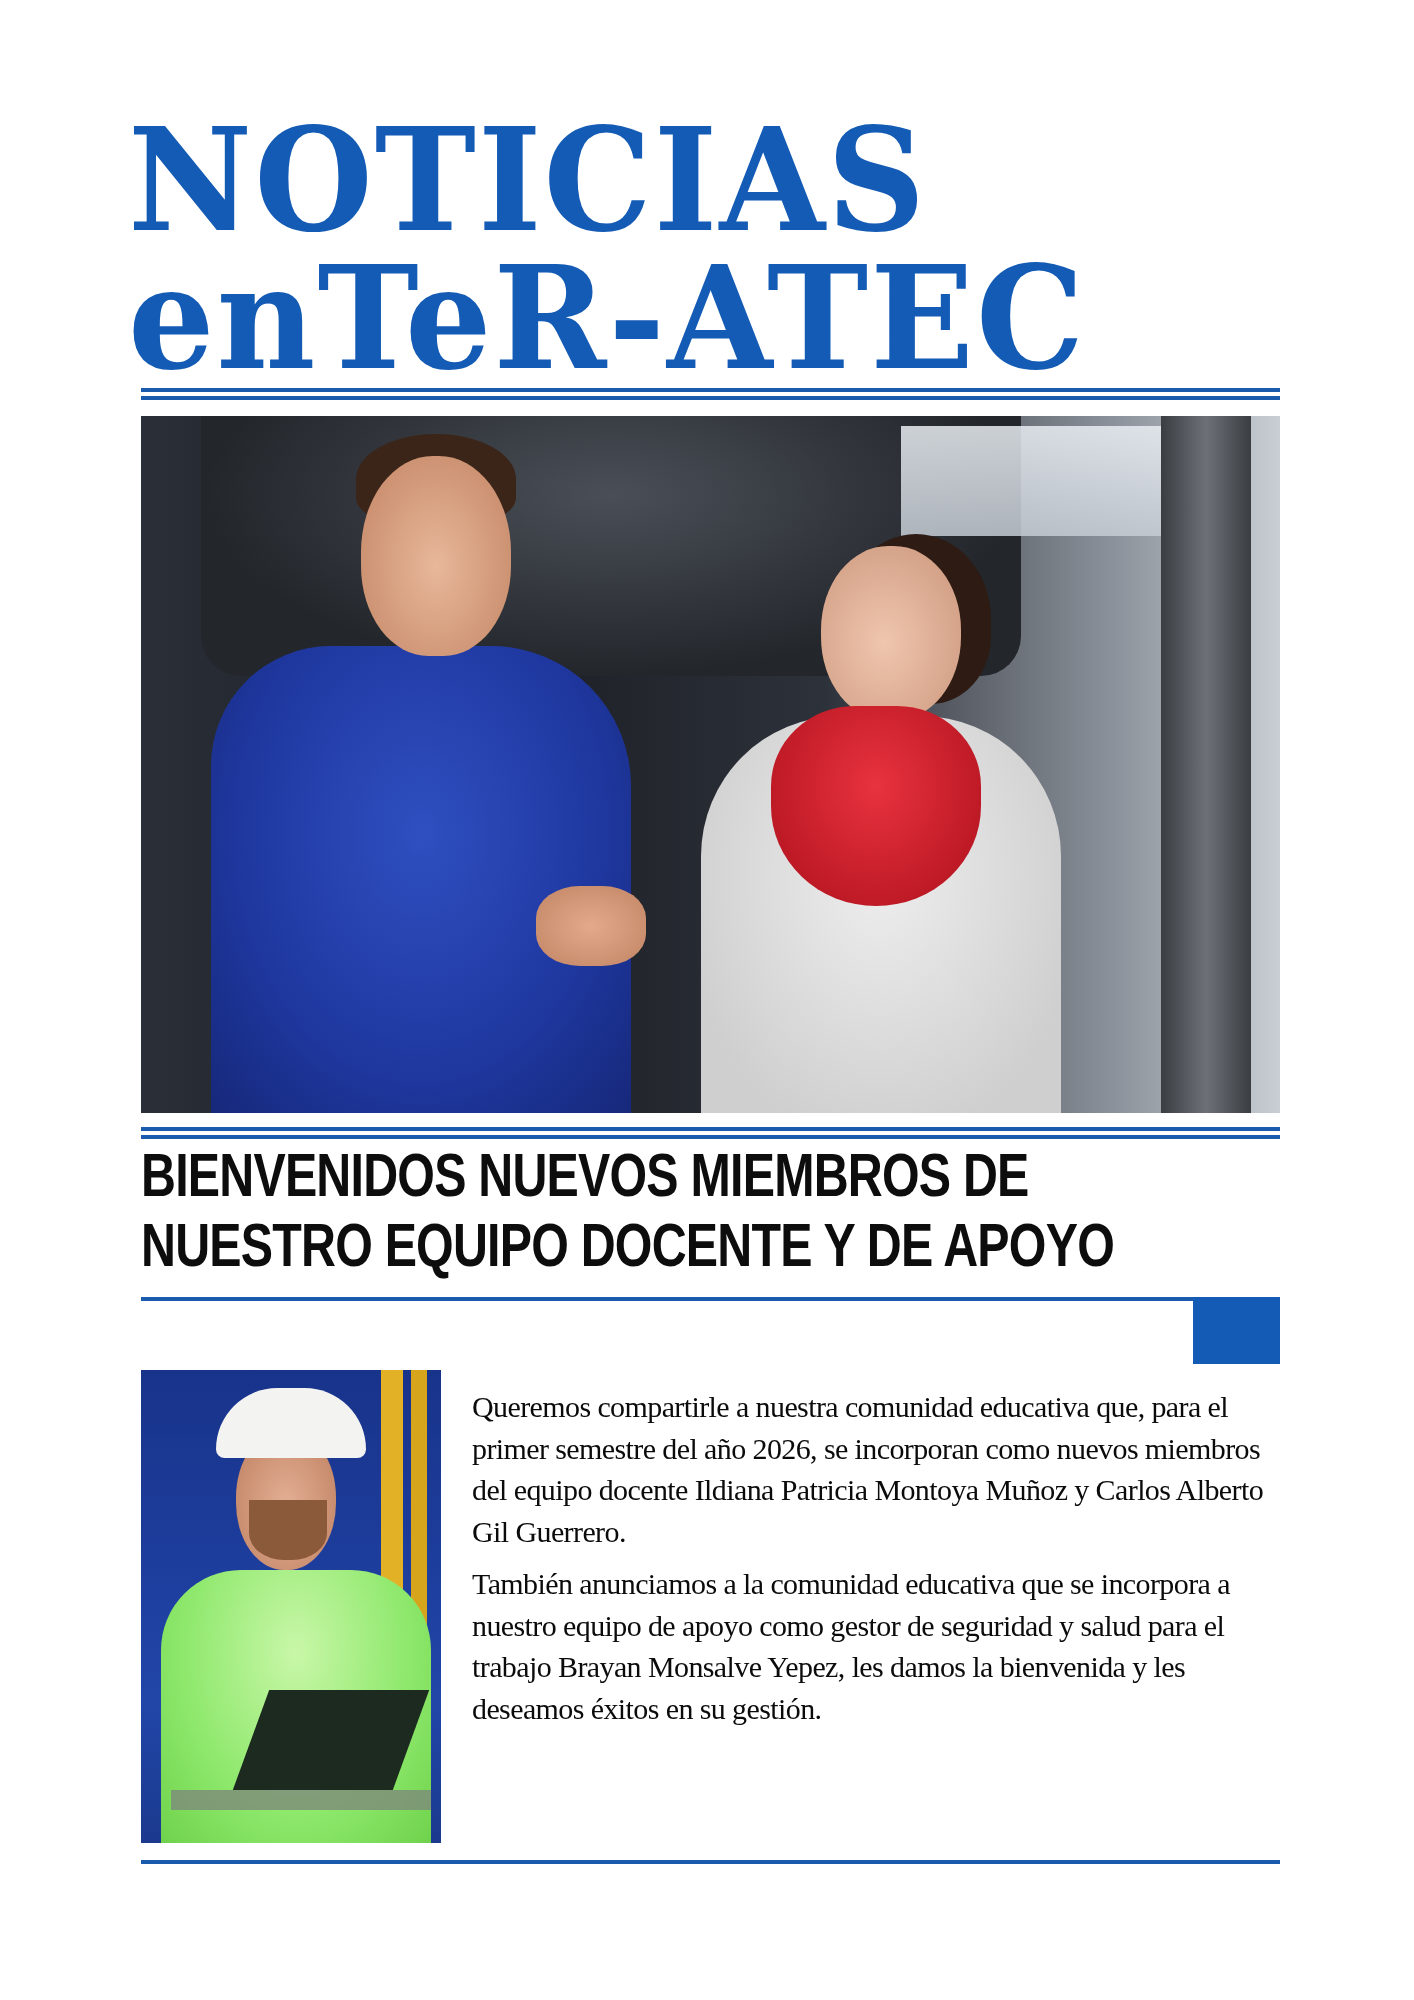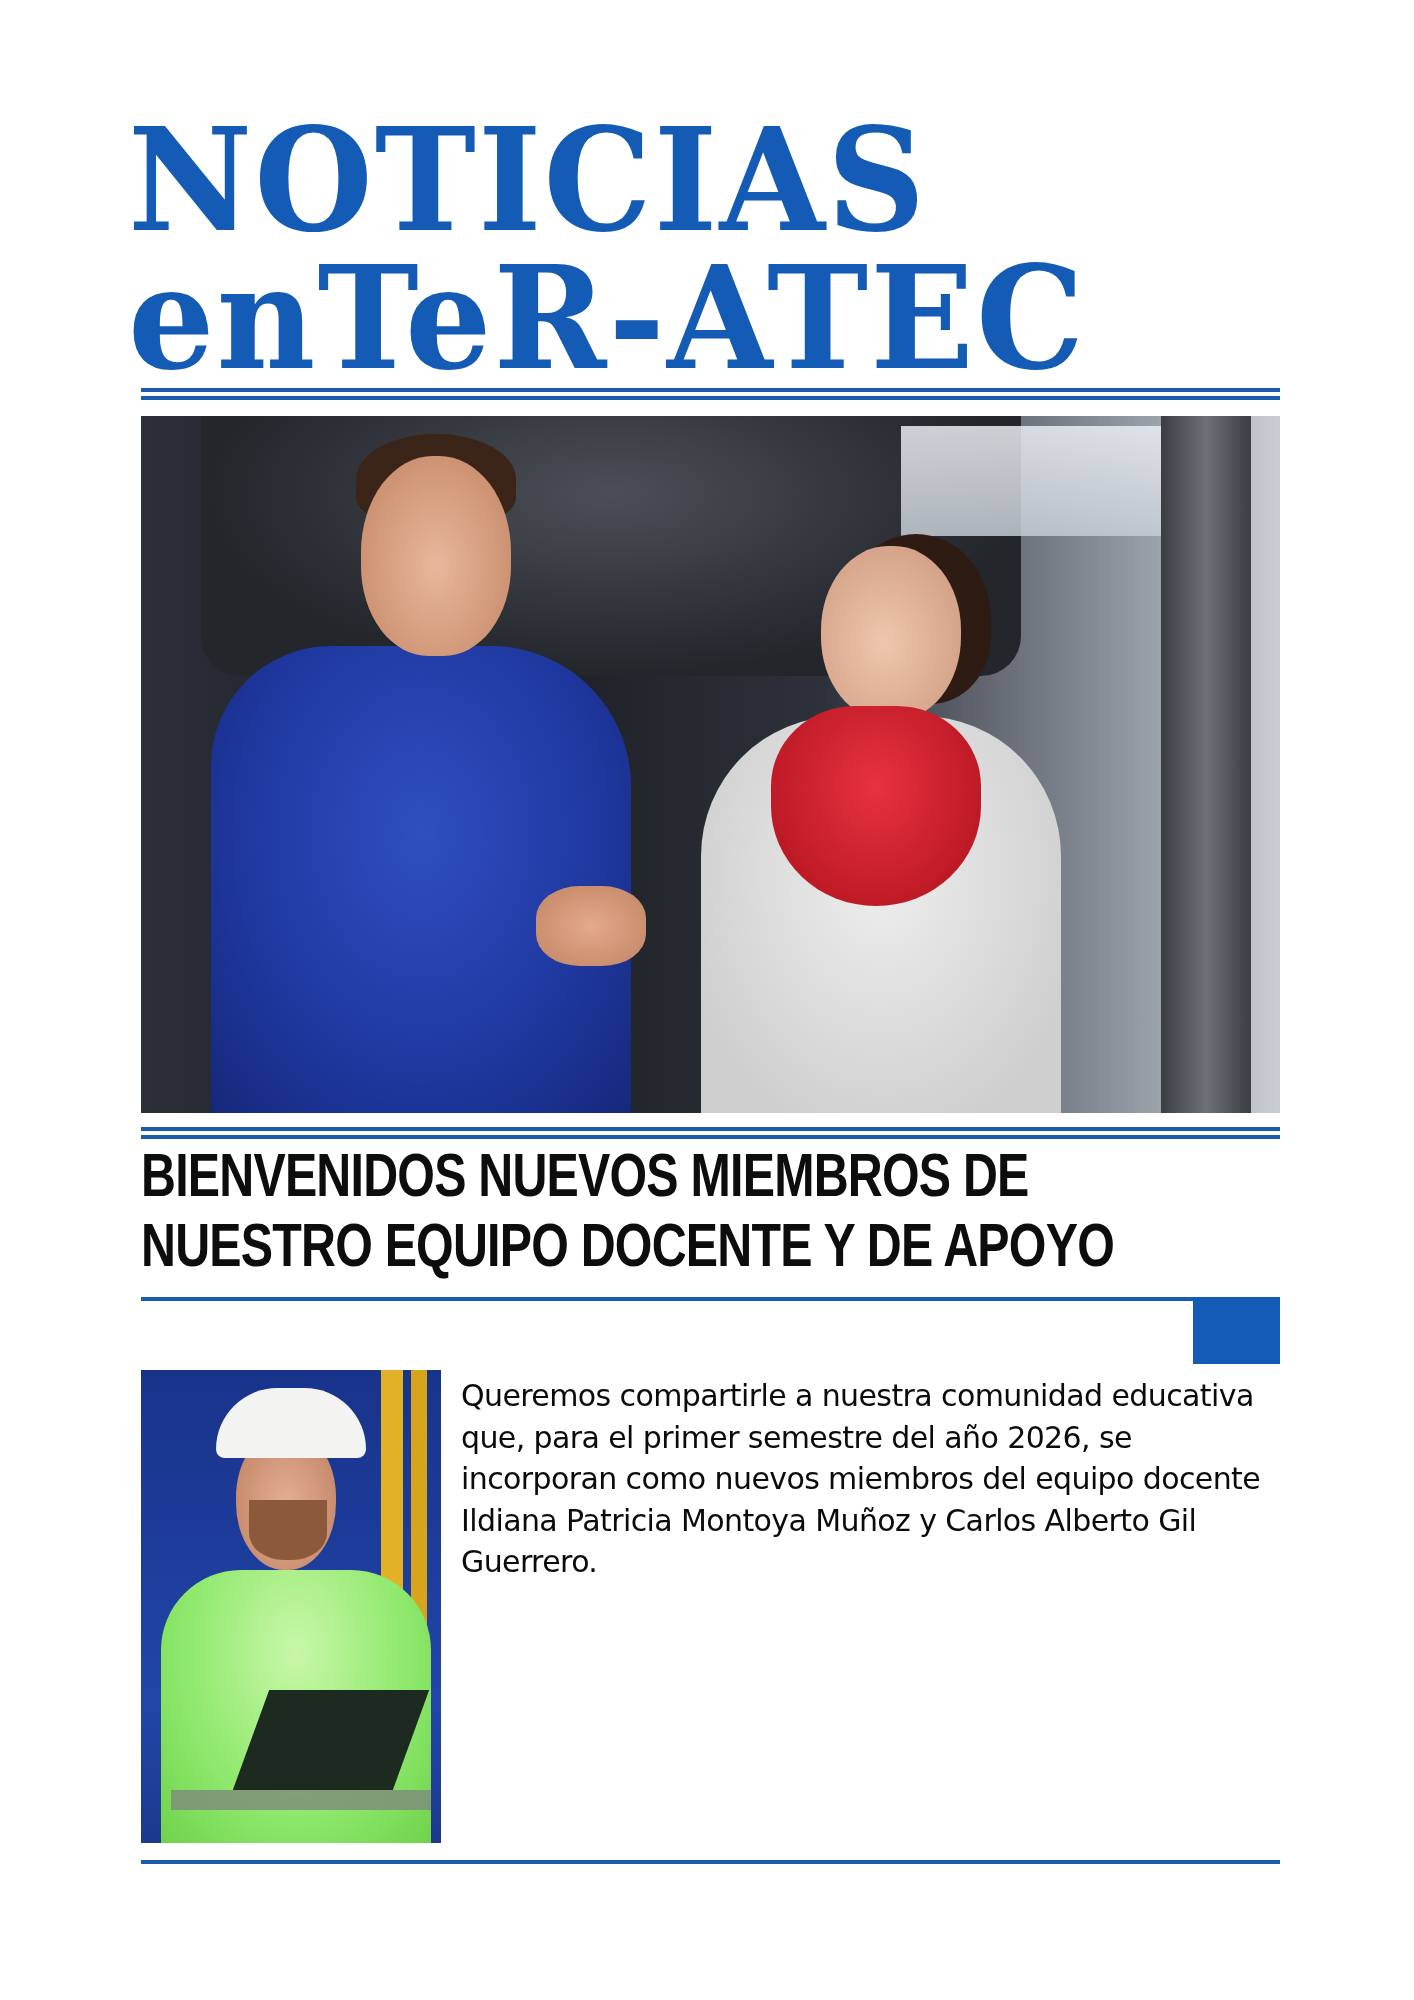"Queremos compartirle a nuestra comunidad" .body-text p { font-family: none -> Liberation Serif, serif; margin: 0 -> 11px }
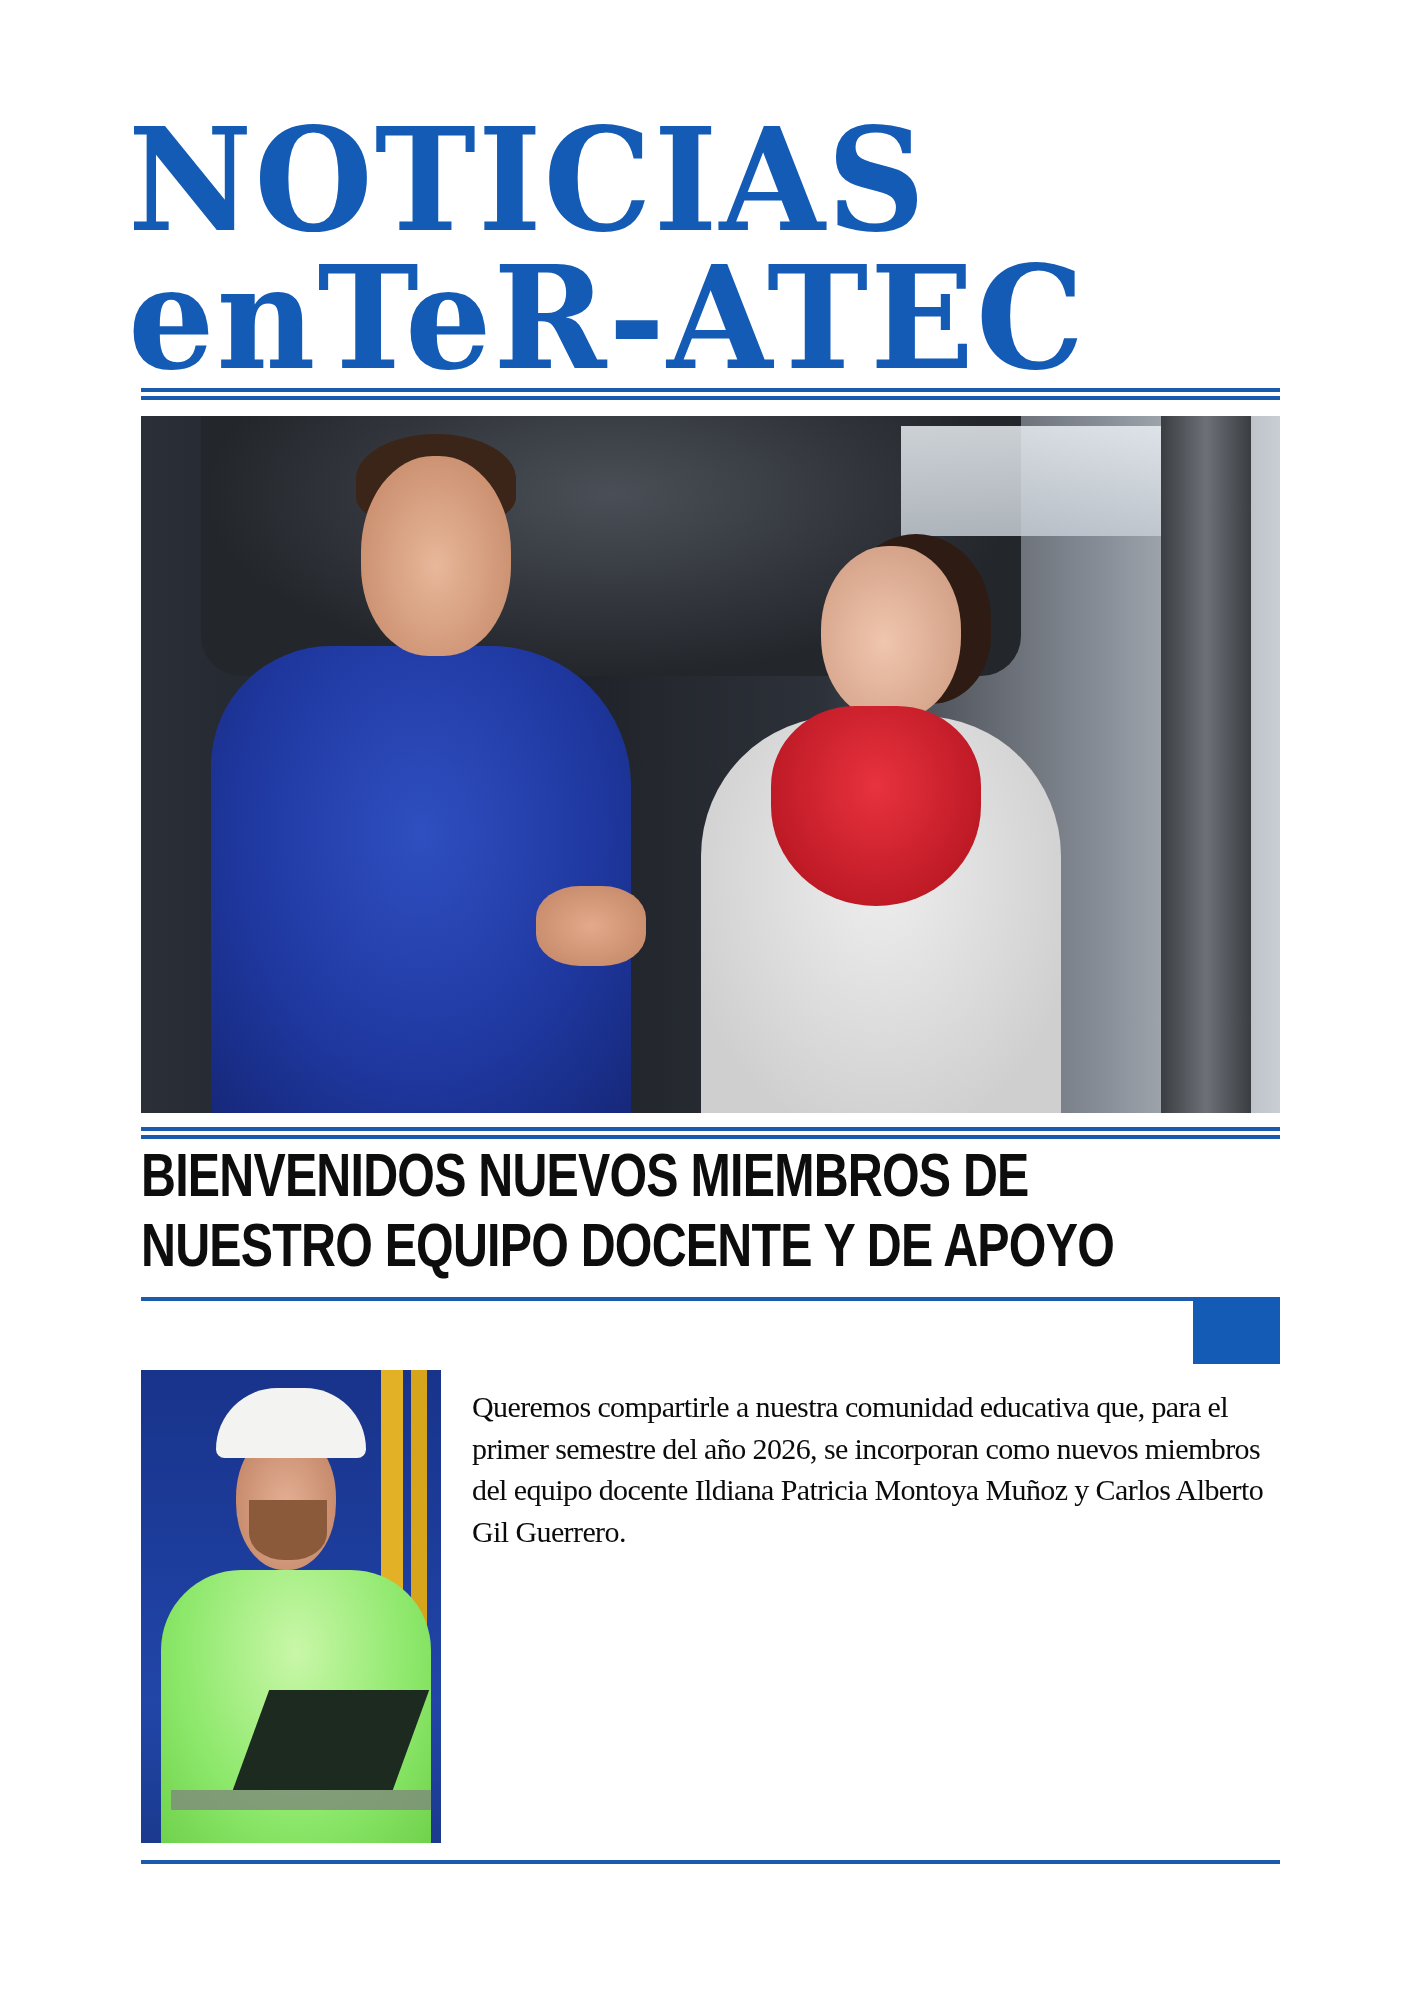"También anunciamos a la comunidad" p { html: none -> <p>También anunciamos a la comunidad educativa que se incorpora a nuestro equipo de apoyo como gestor de seguridad y salud para el trabajo Brayan Monsalve Yepez, les damos la bienvenida y les deseamos éxitos en su gestión.</p> }
